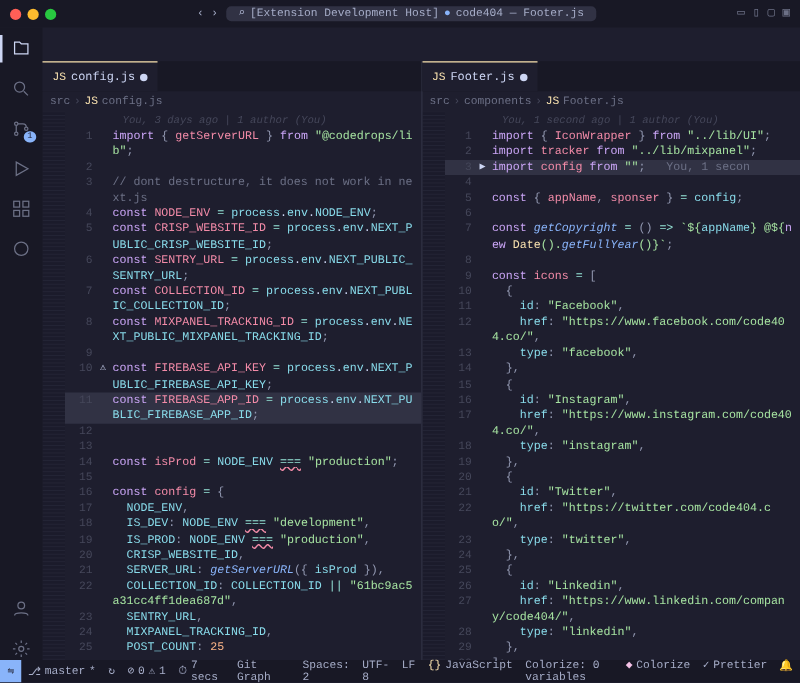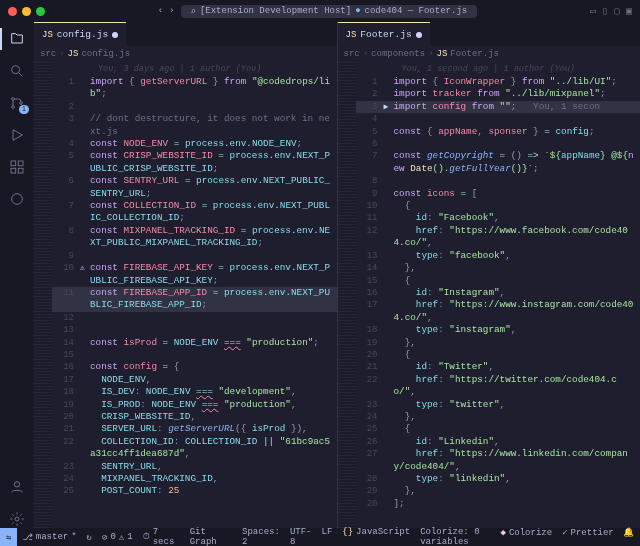"JS" .pane { margin-top: none -> 27px }
